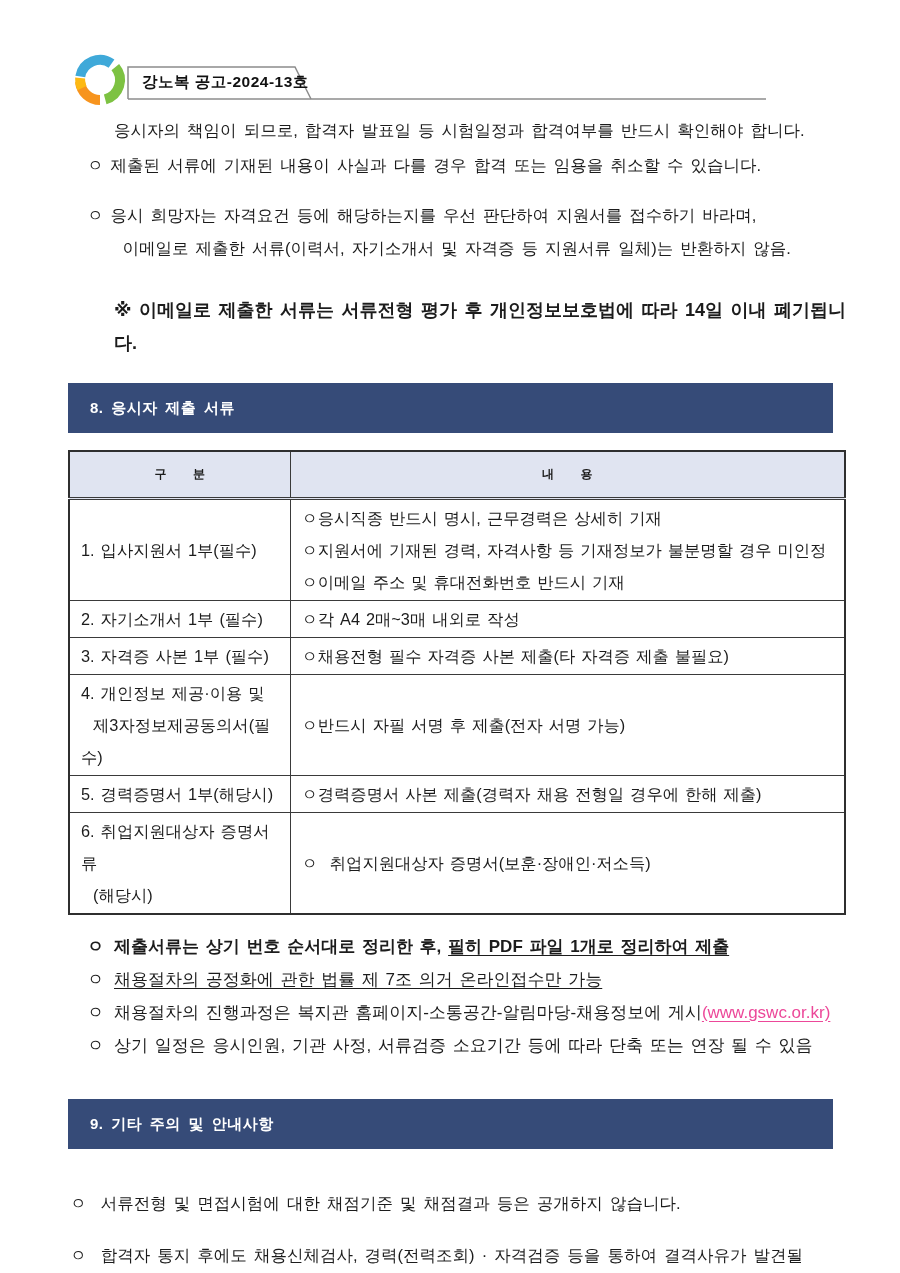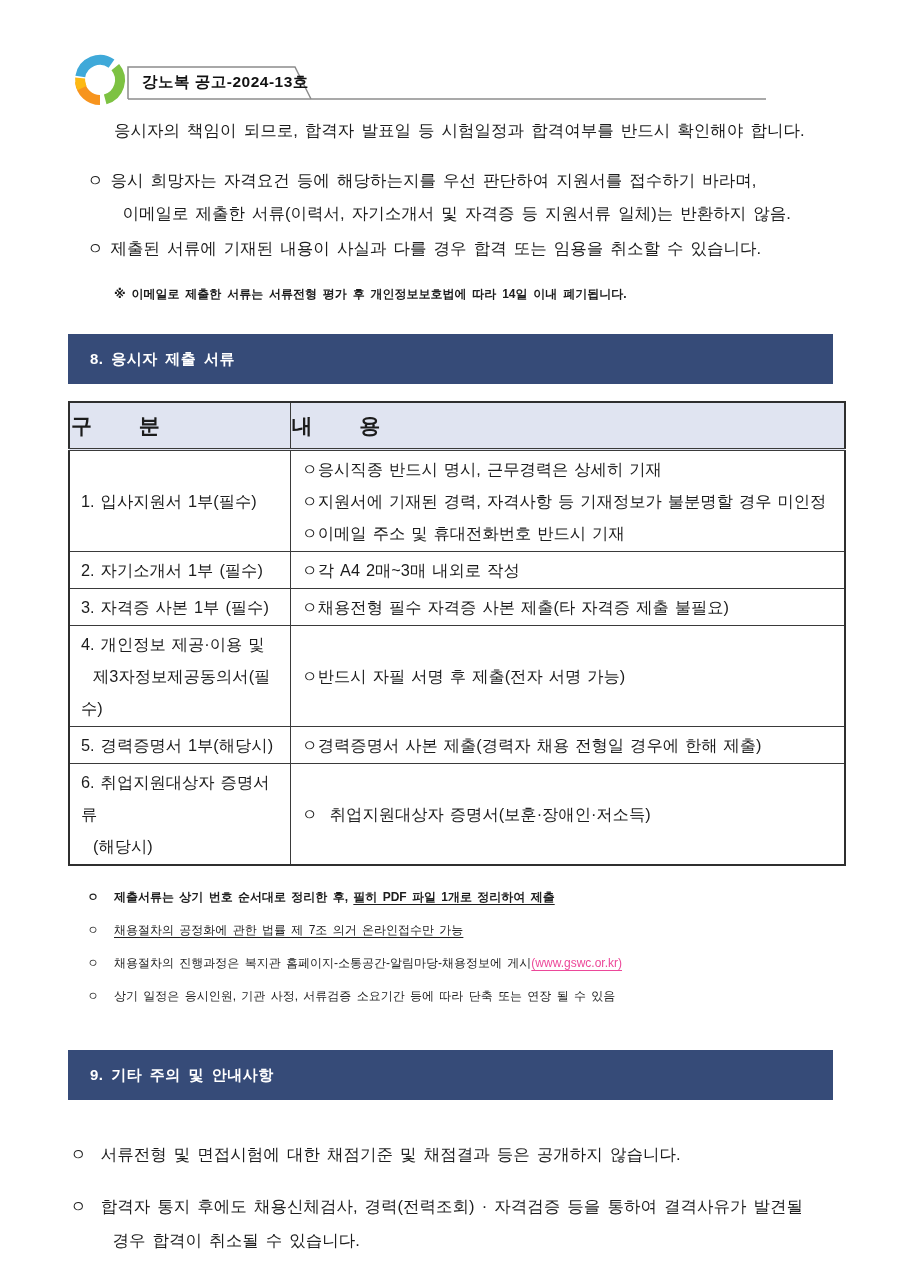"ㅇ 응시 희망자는 자격요건 등에" div.p { order: before "ㅇ 제출된 서류에 기재된 내용이" -> after "ㅇ 제출된 서류에 기재된 내용이" }
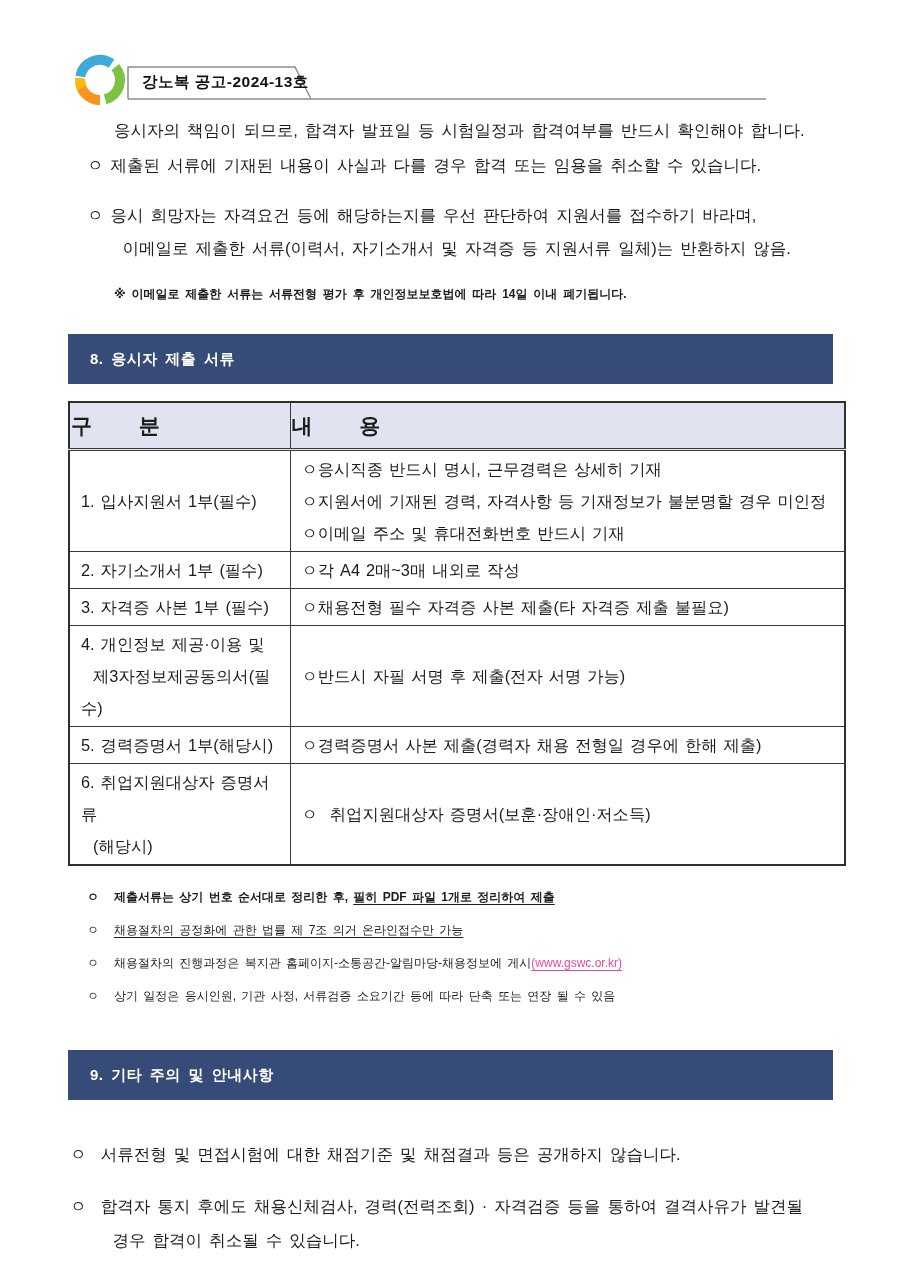"※ 이메일로 제출한 서류는 서류전형" .note-destroy { font-size: 12px -> 18px; margin-top: 13px -> 29px }
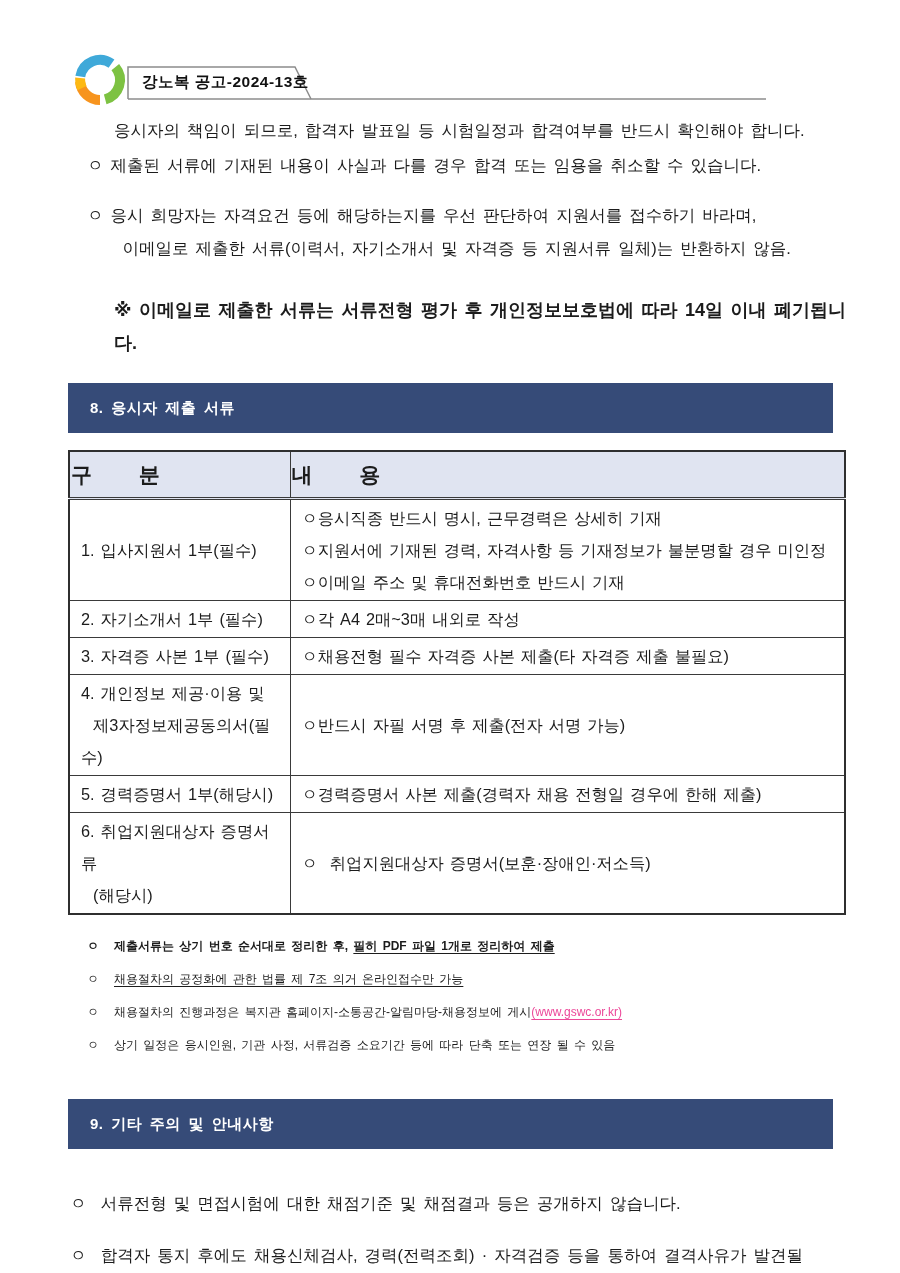"구 분" table.docs th { font-size: 21px -> 12px; text-align: left -> center }
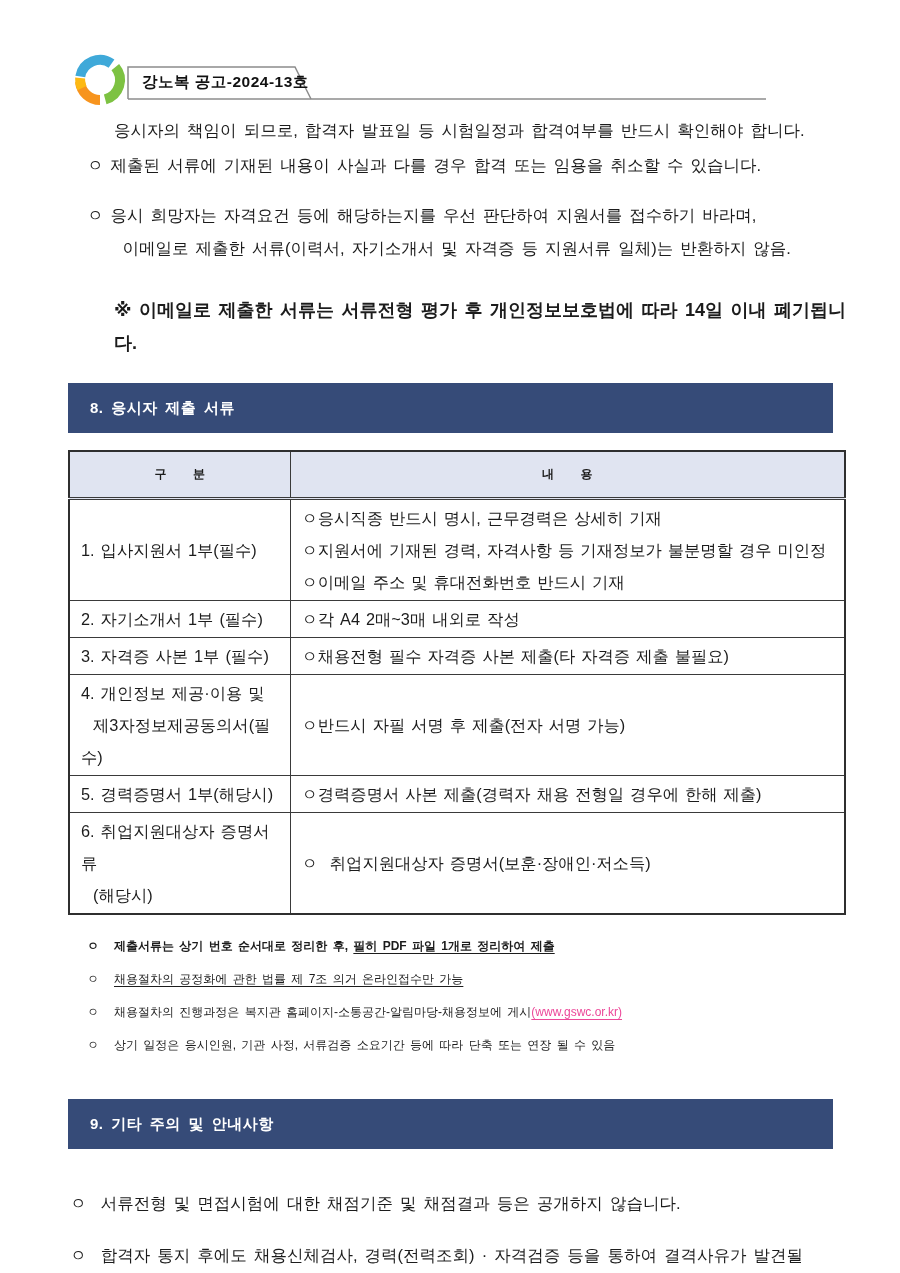"ㅇ 제출서류는 상기 번호 순서대로" .note { font-size: 12px -> 17px }
